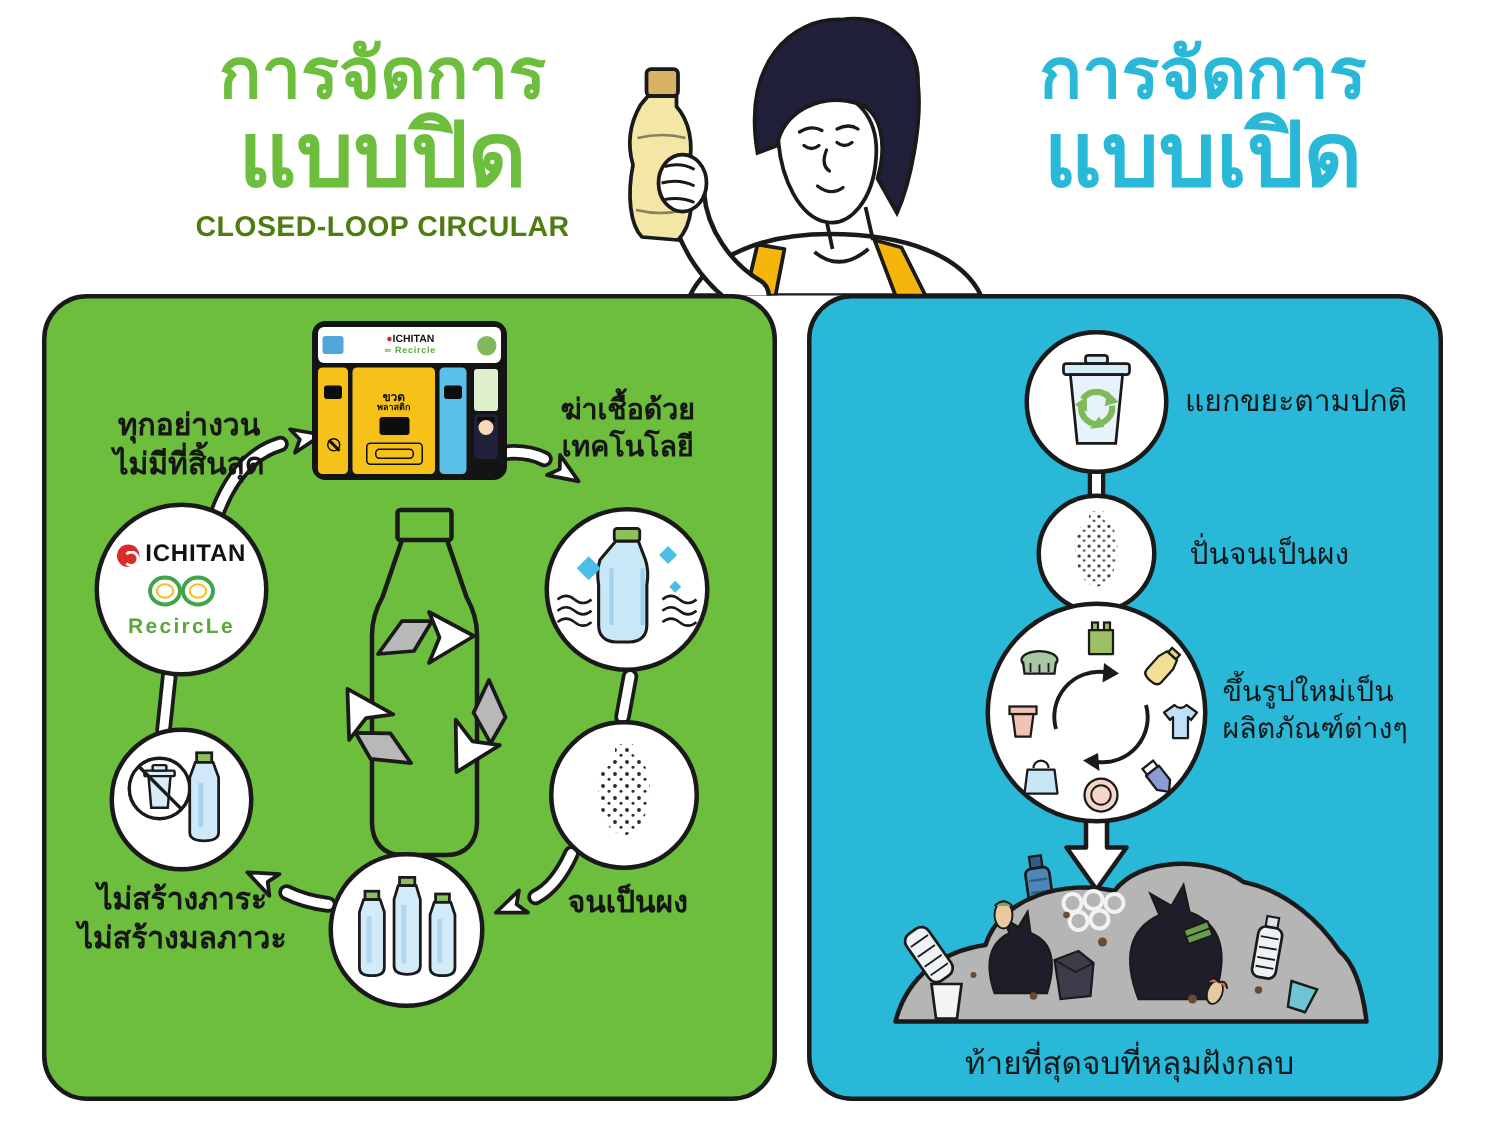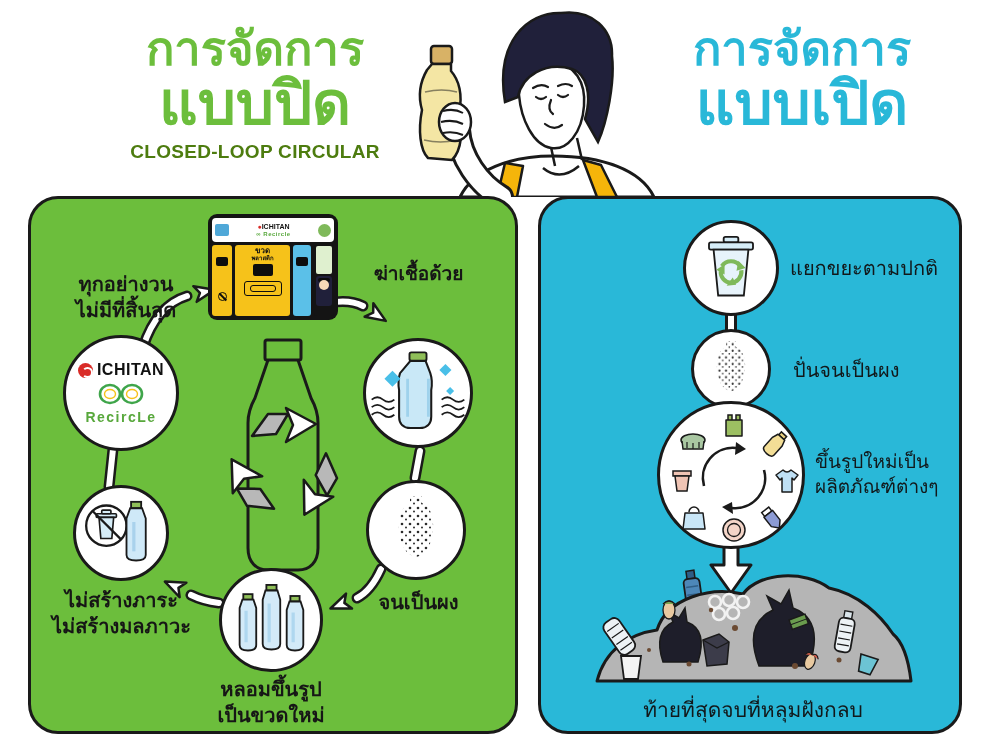"ขวด" .m-col-main { padding-top: 2px -> 16px }
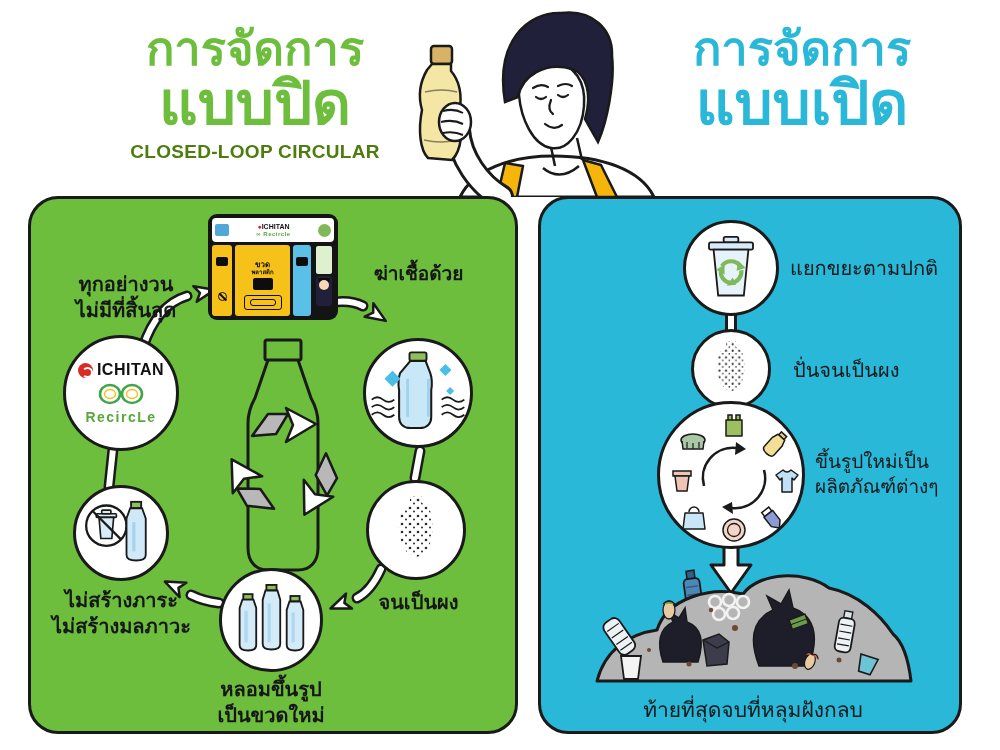"เทคโนโลยี" span.ln { html: none -> <span>เทคโนโลยี</span> }
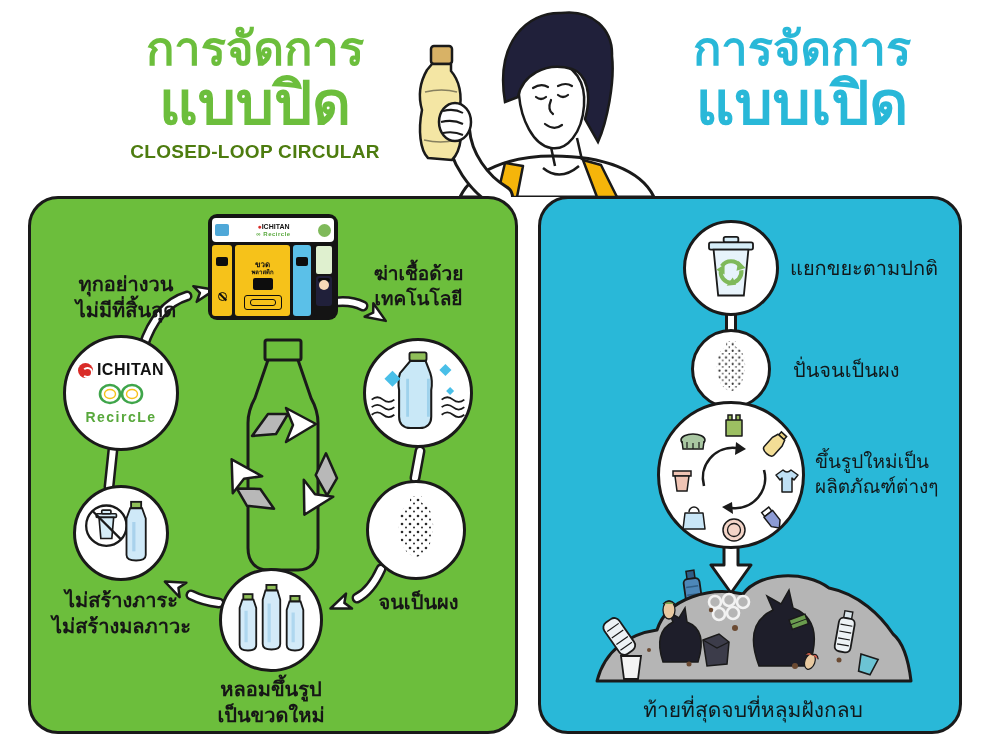"หลอมขึ้นรูป" div.lbl { html: <div> <span>หลอมขึ้นรูป</span> <span>เป็นขวดใหม่</span> </div> -> none }
